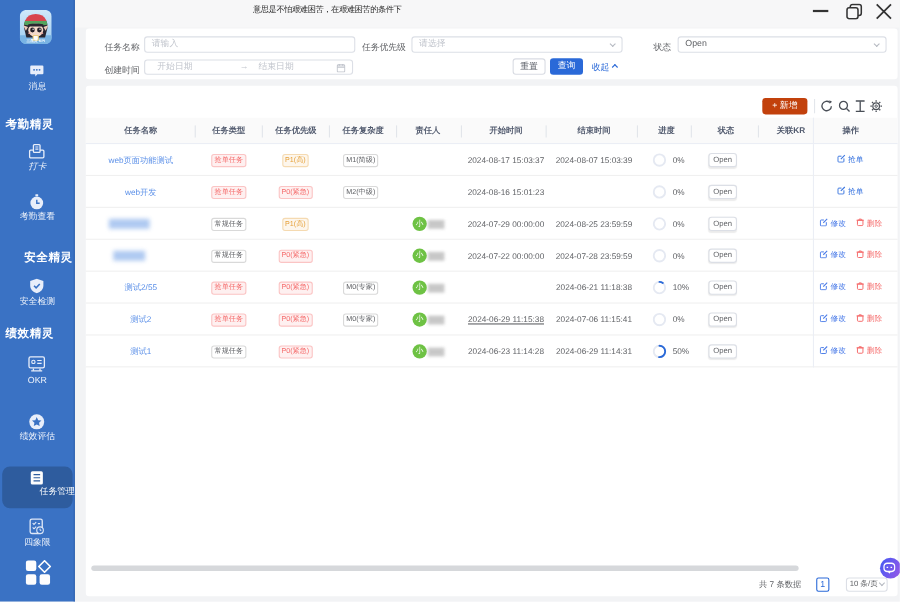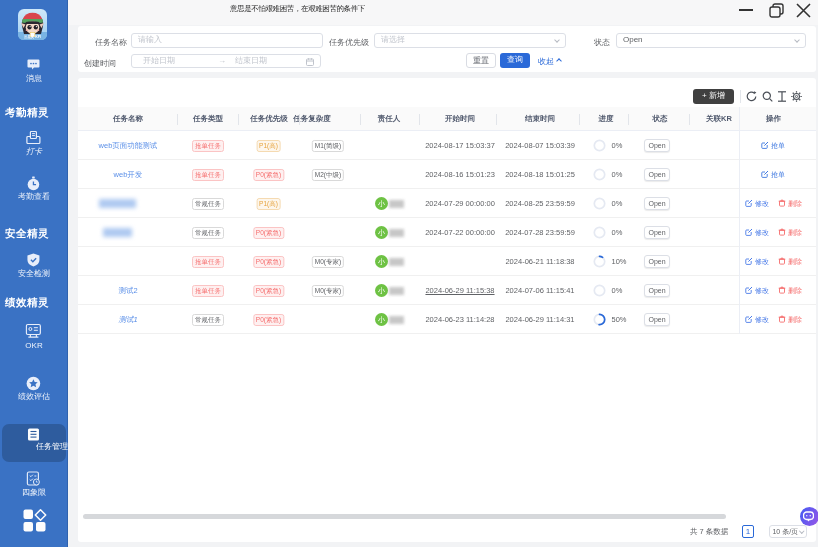"创建时间" div.lbl { left: 59px -> 70px }
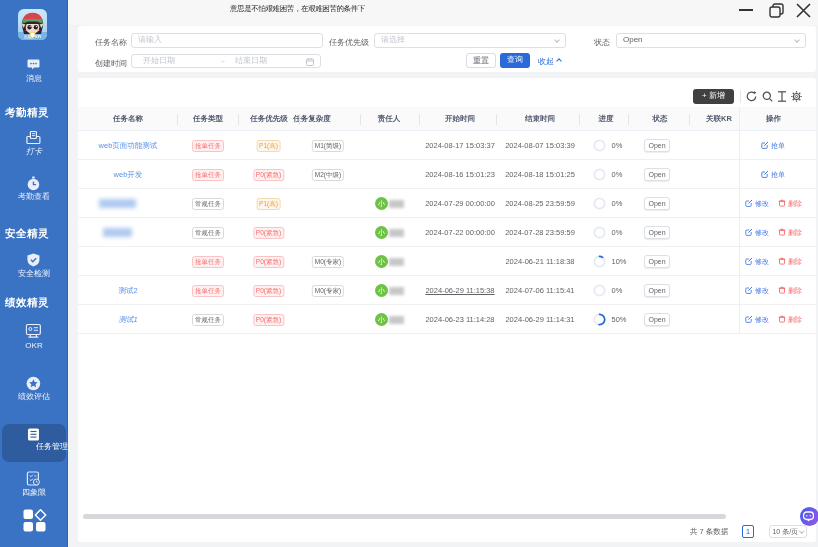"+ 新增" div.btn { background: #404040 -> #c2410c }
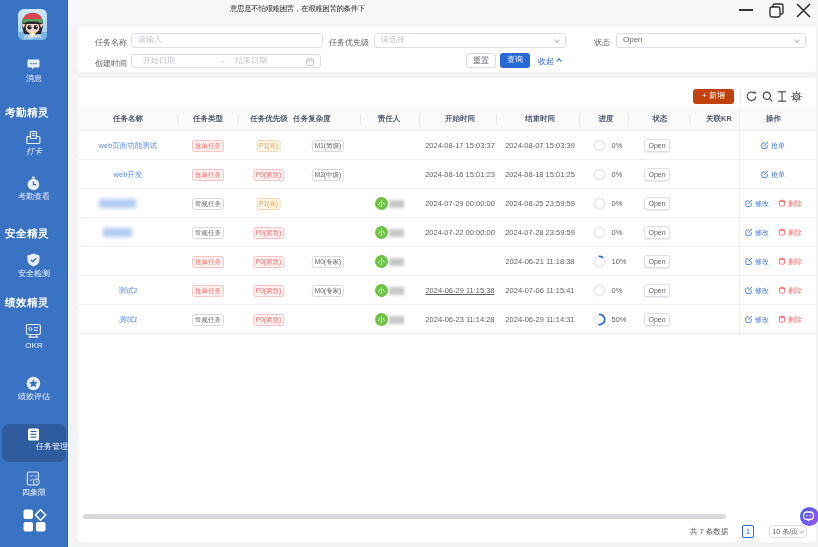"任务复杂度" div.th { left: 234px -> 252px }
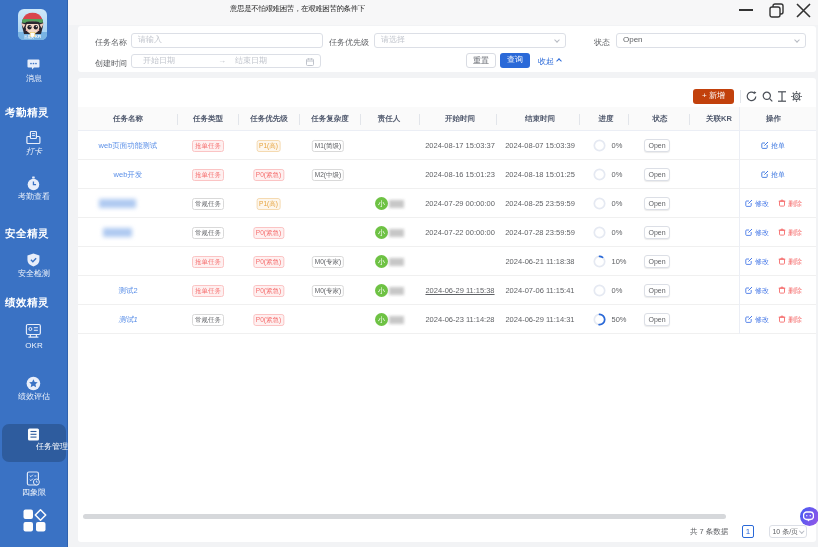"2024-08-18 15:01:25" div.td { html: <div>2024-08-18 15:01:25</div> -> none }
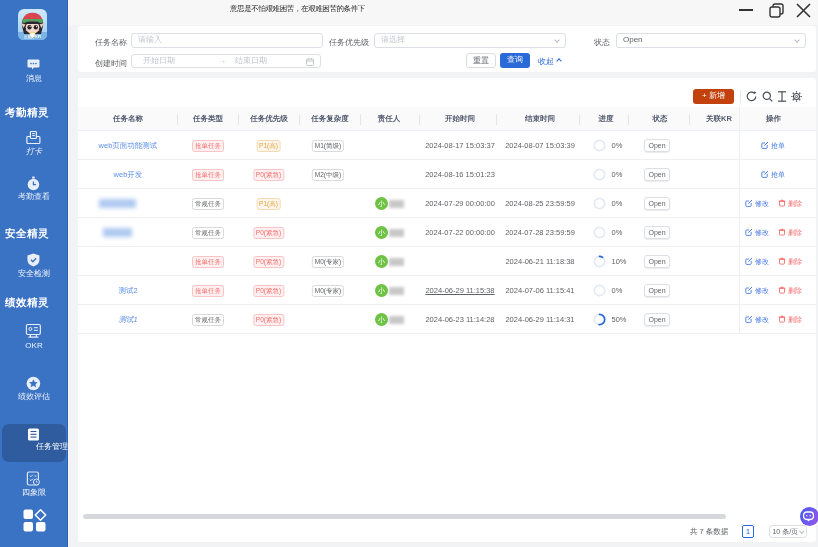"安全精灵" div.sec { margin-left: none -> 17px }
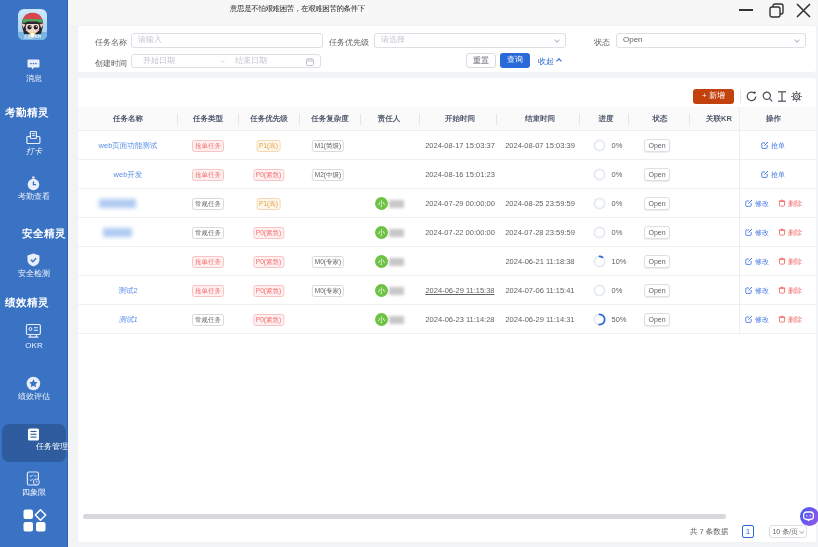"测试2/55" div.td { html: none -> <div>测试2/55</div> }
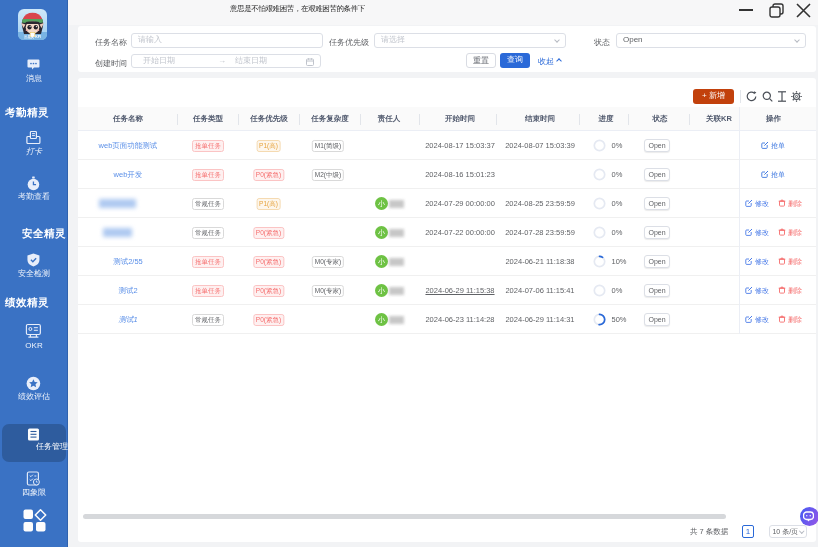"测试1" div.td { font-style: italic -> none }
